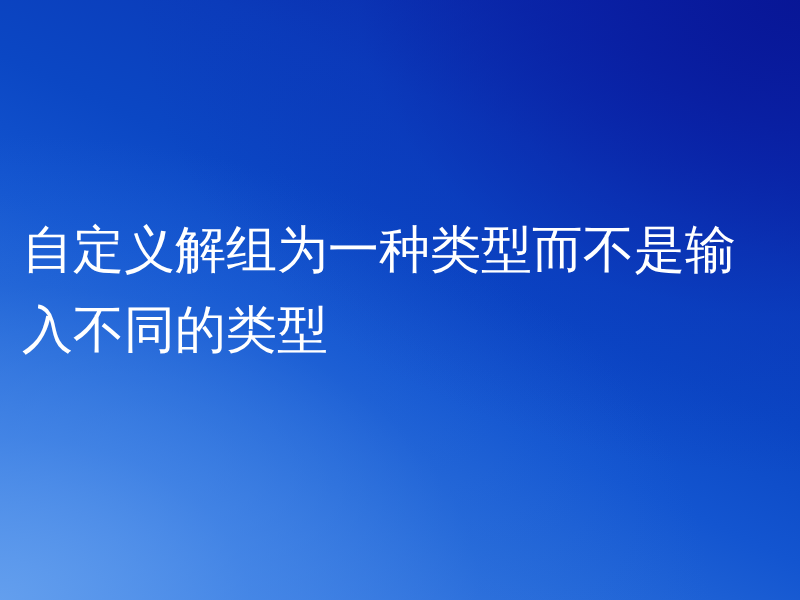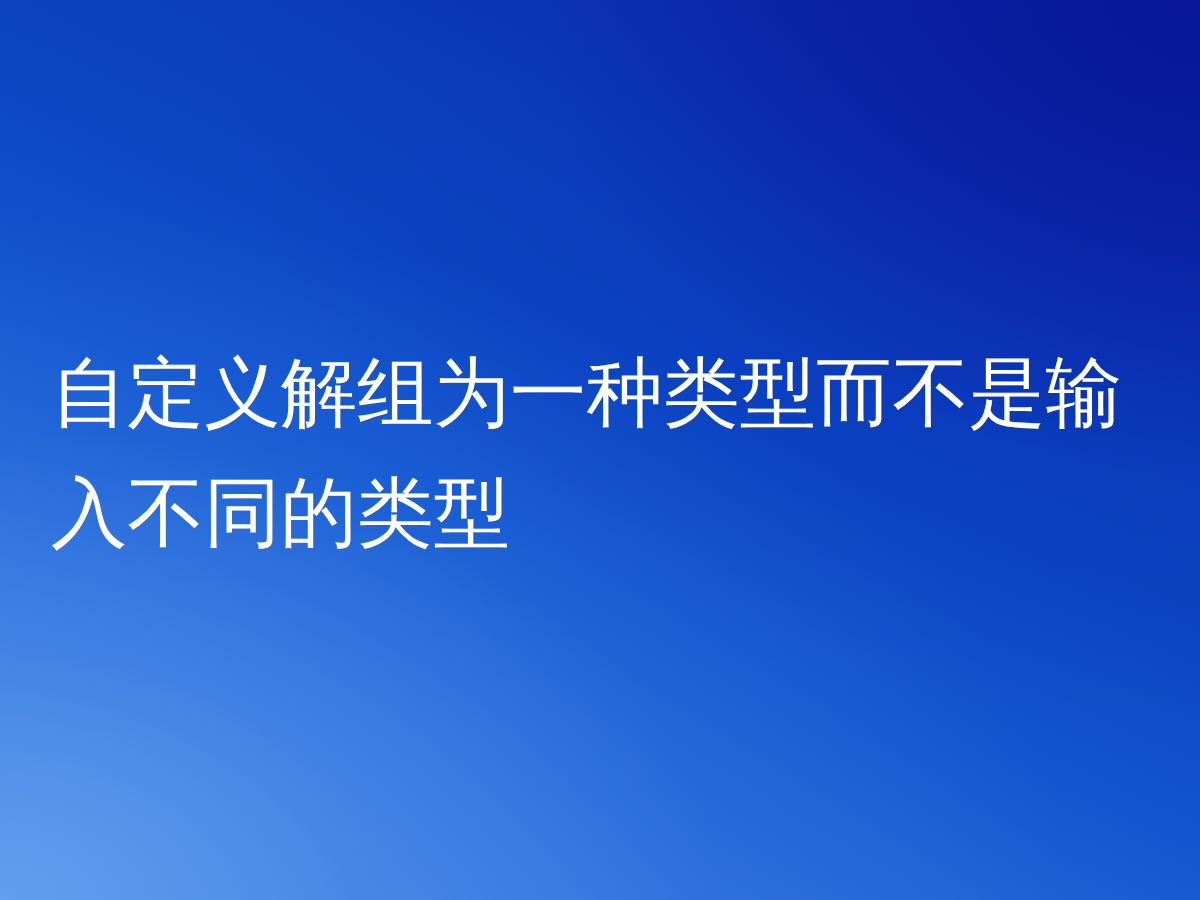"自定义解组为一种类型而不是输入不同的类型" .headline { margin: 16px -> 4px }
